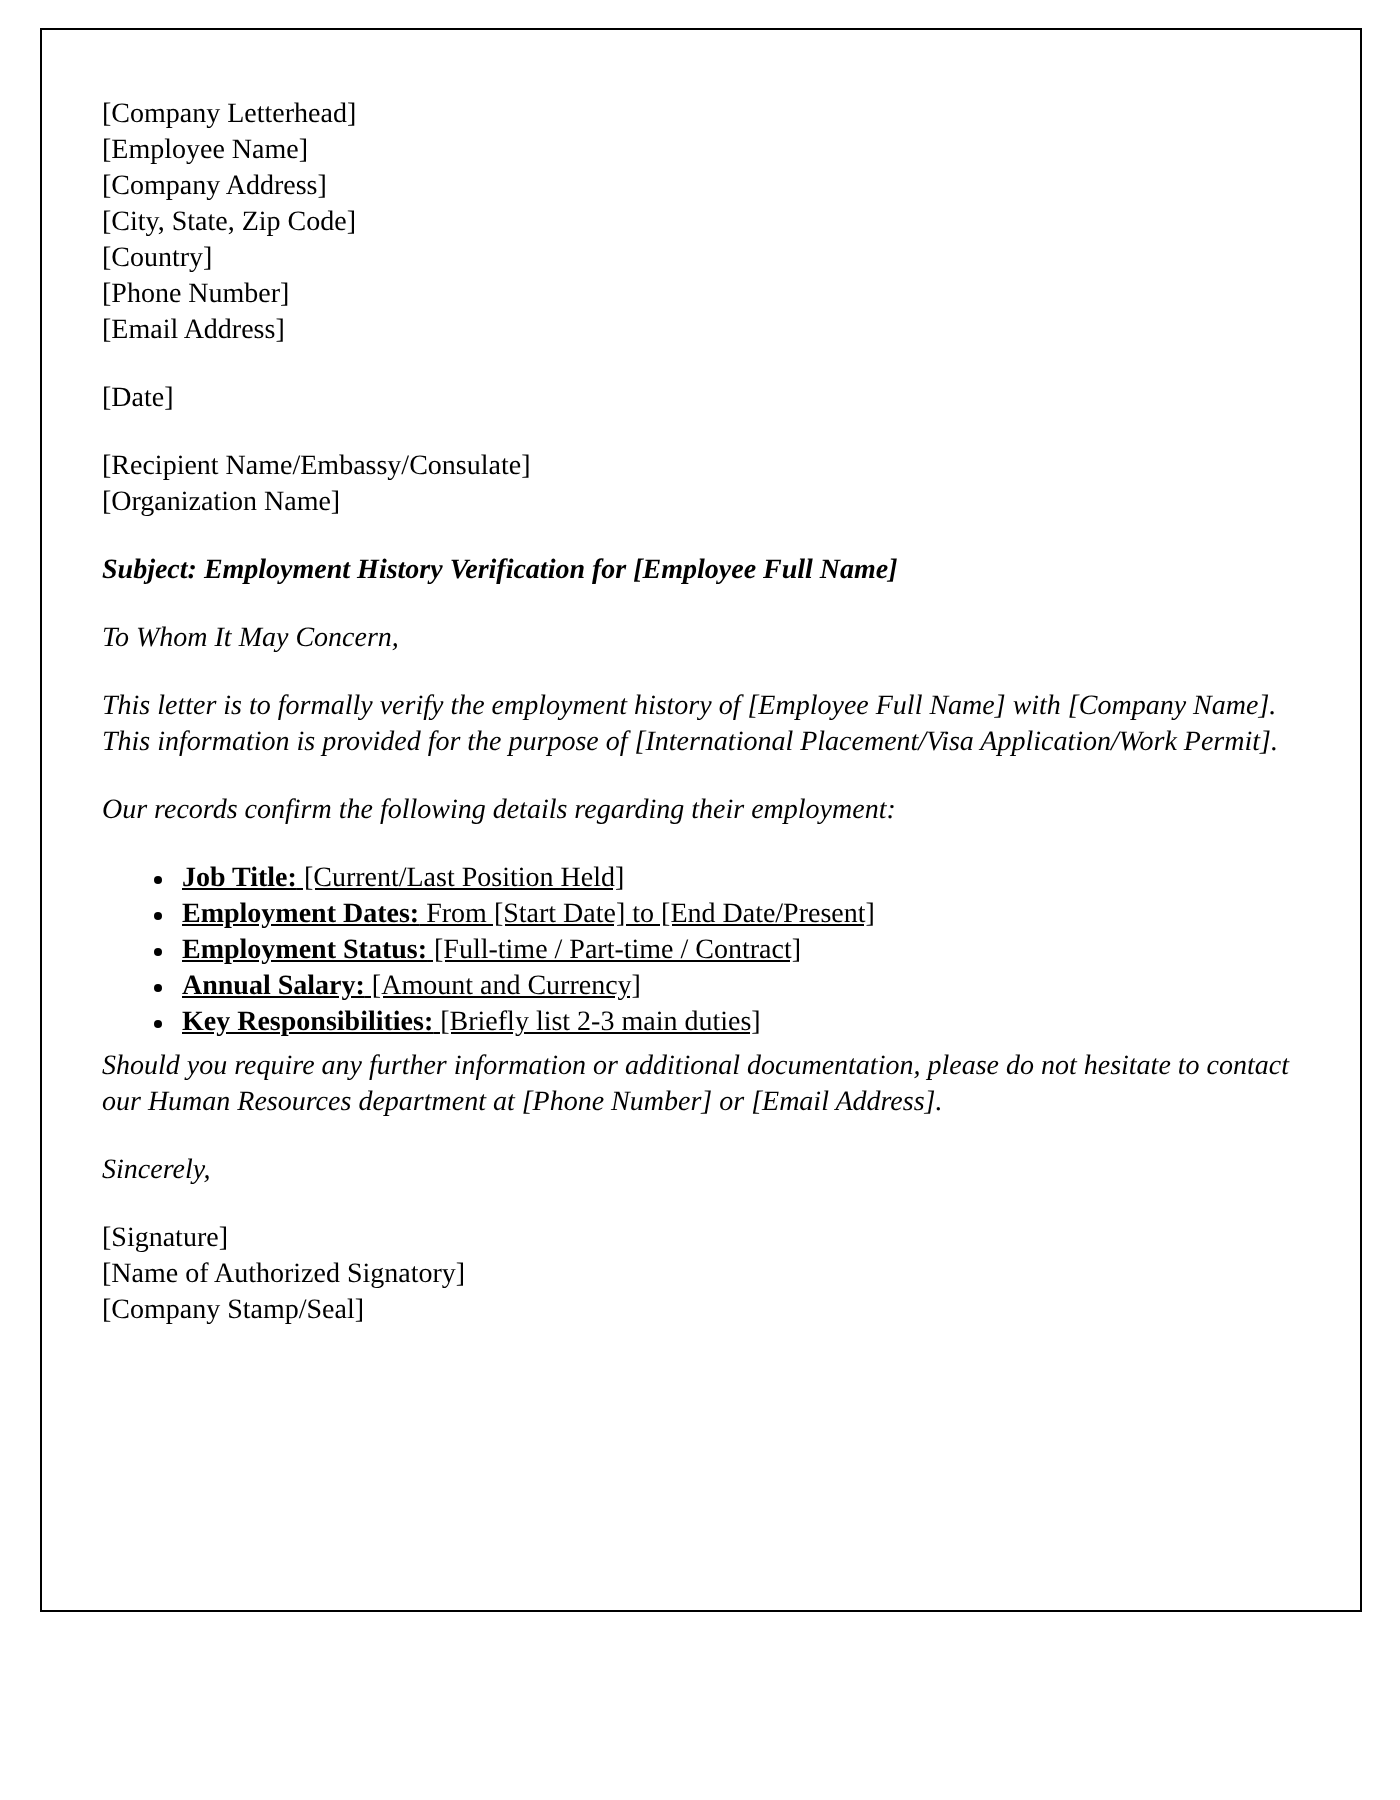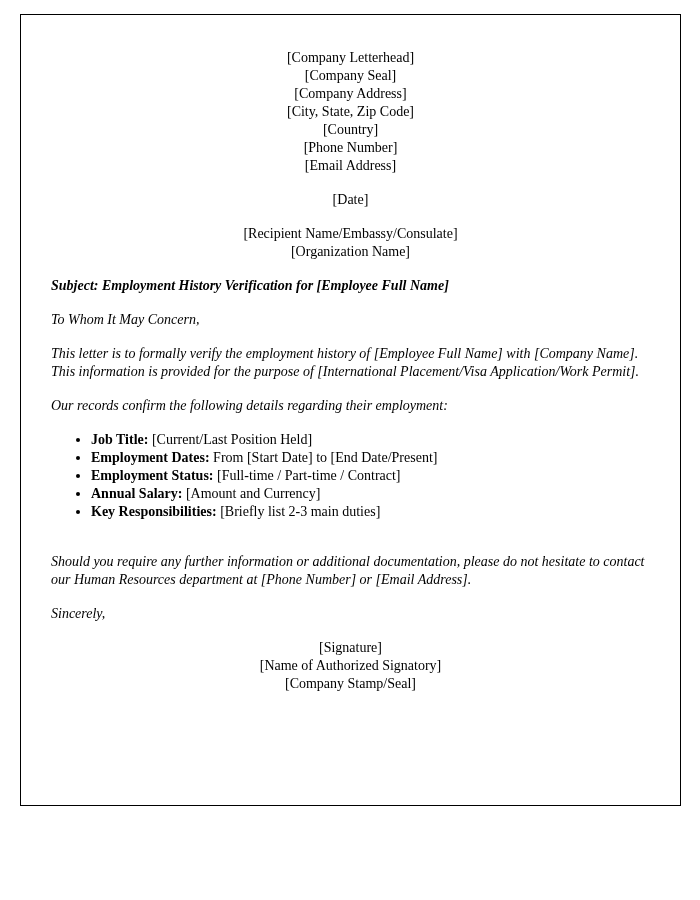"[Company Letterhead]" .block { text-align: center -> none }
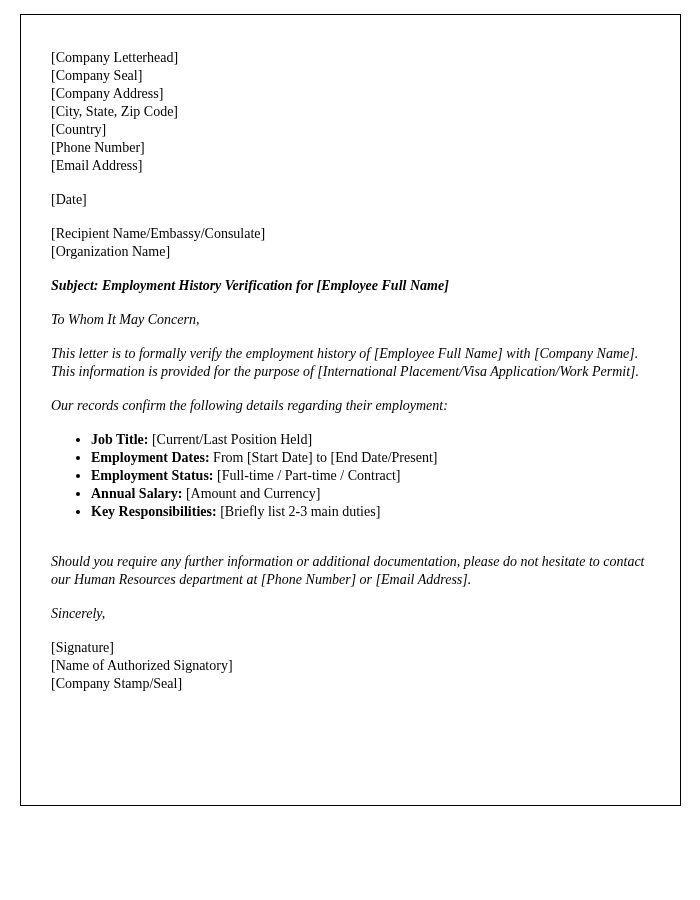"[Company Seal]" div.line { text: Company Seal -> Employee Name }
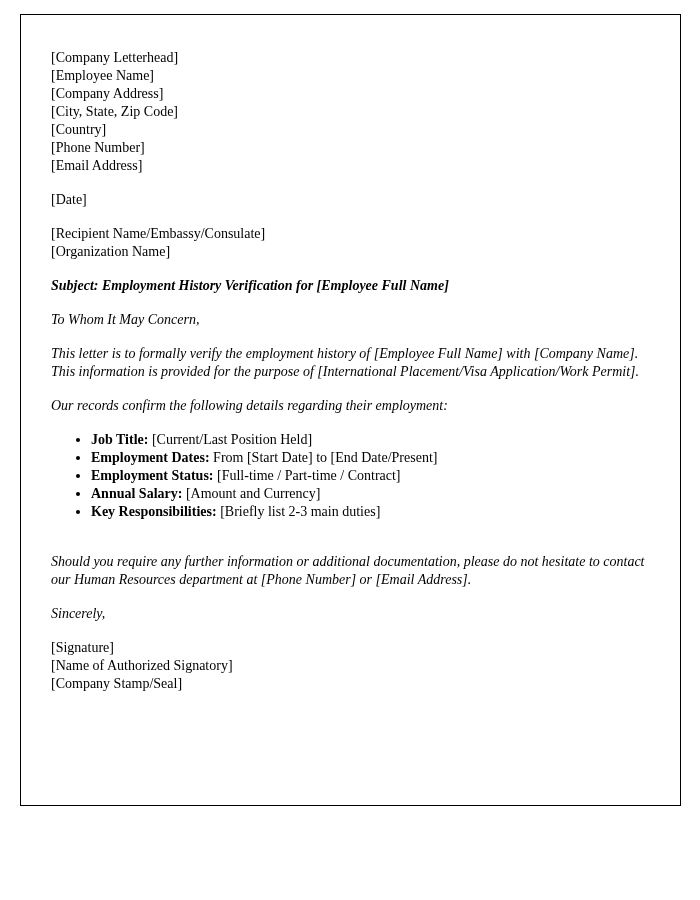"Job Title: [Current/Last Position Held]" ul.details { margin-bottom: 32px -> 4px; text-decoration: none -> underline }
